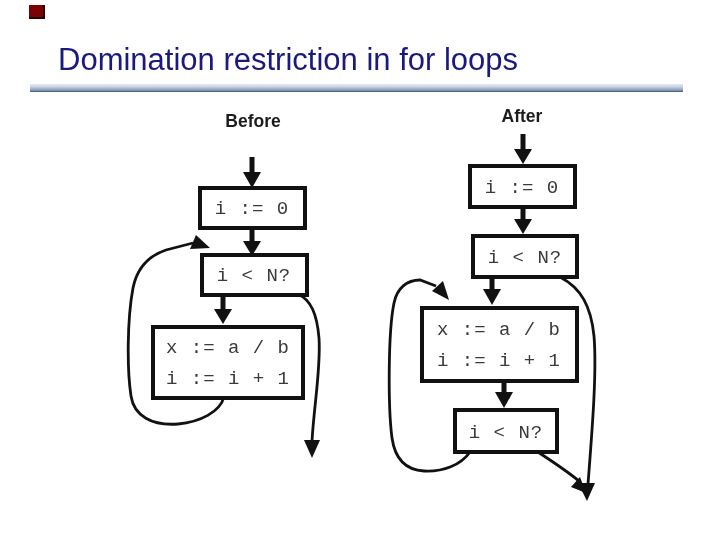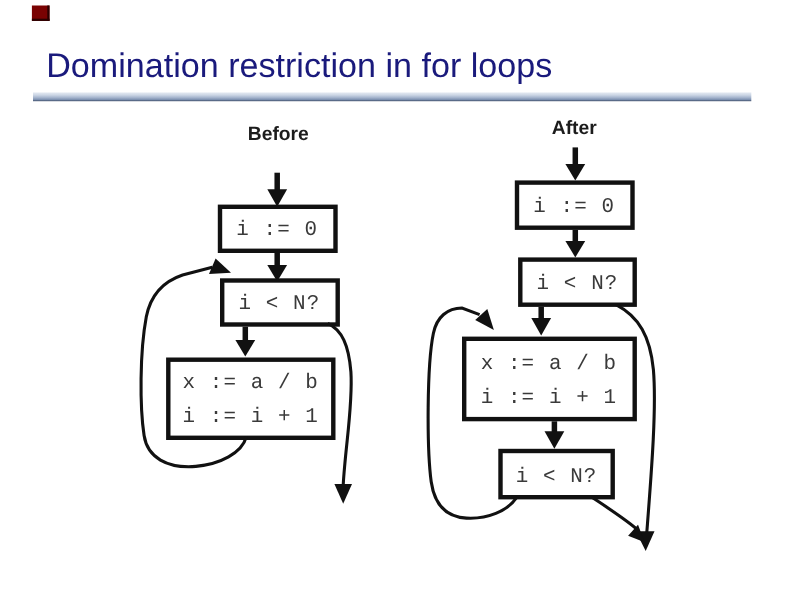"Domination restriction in for loops" .slide-title { left: 42px -> 58px }
